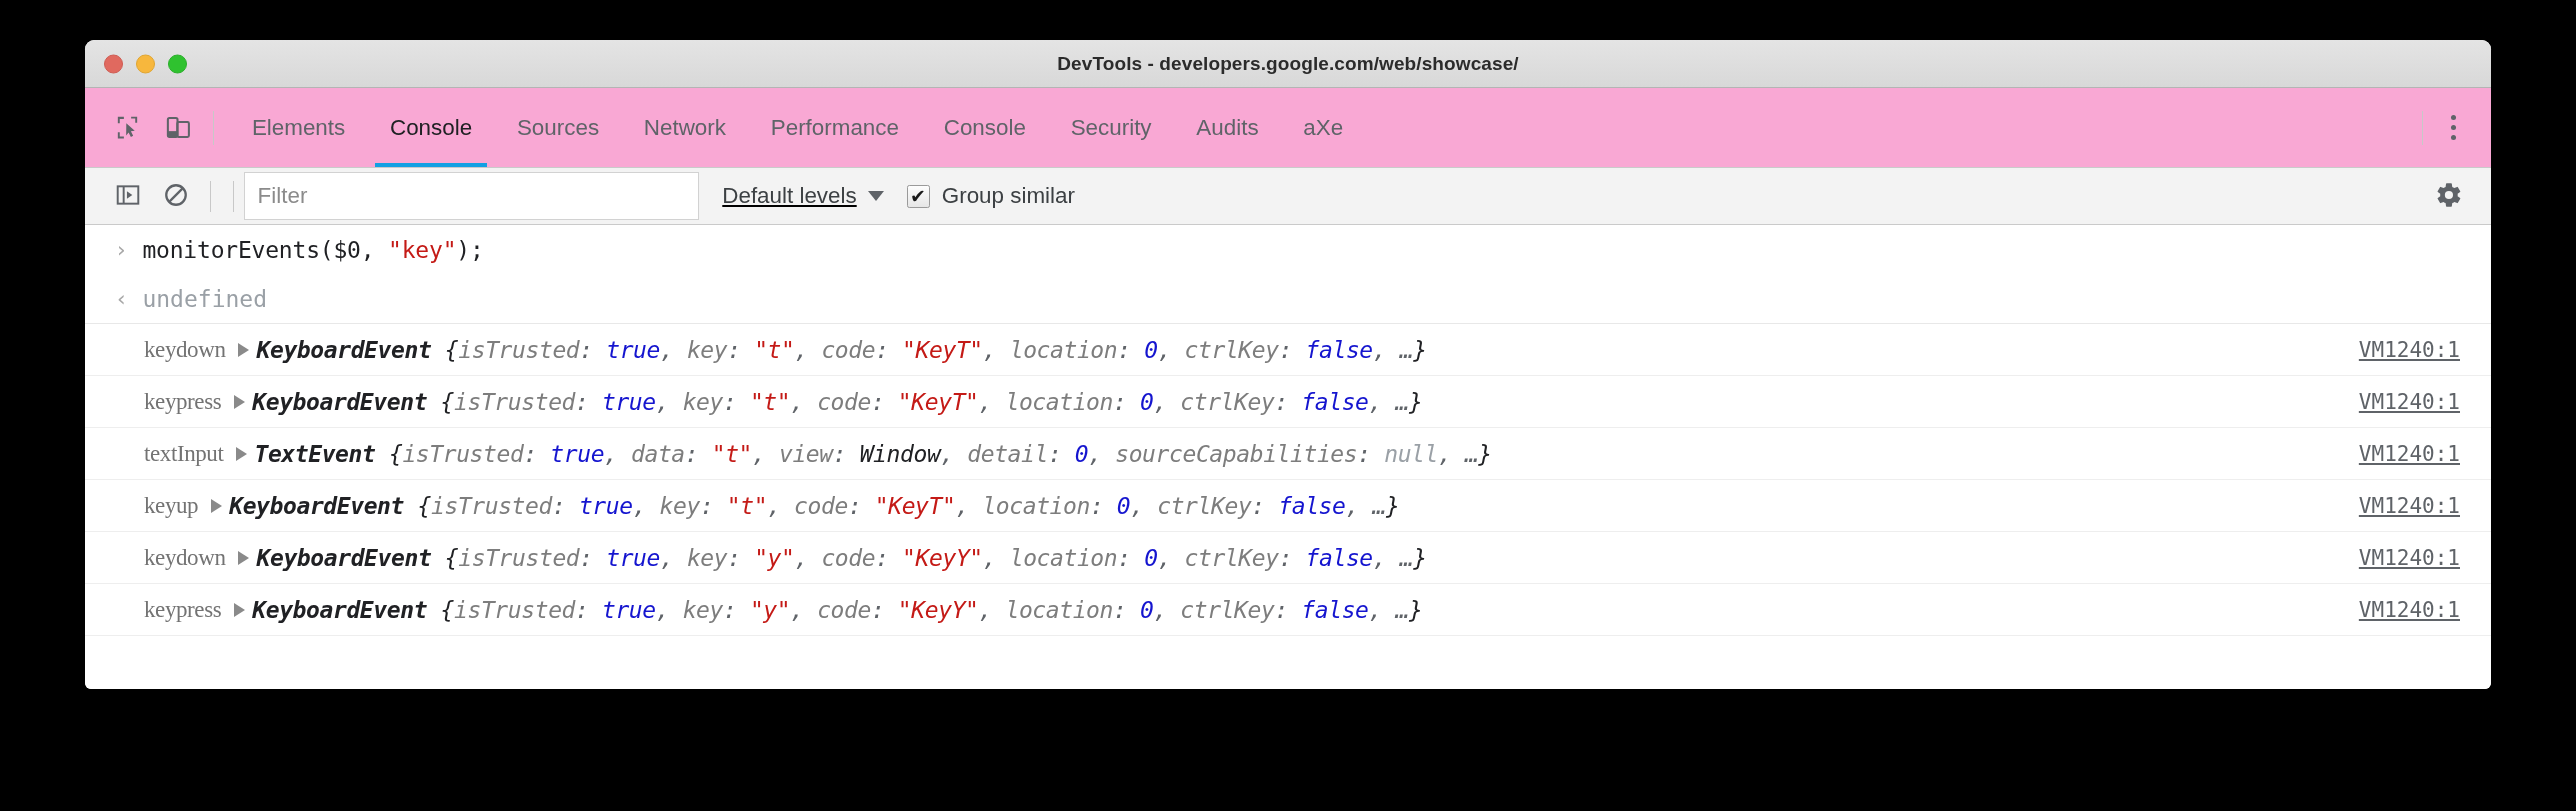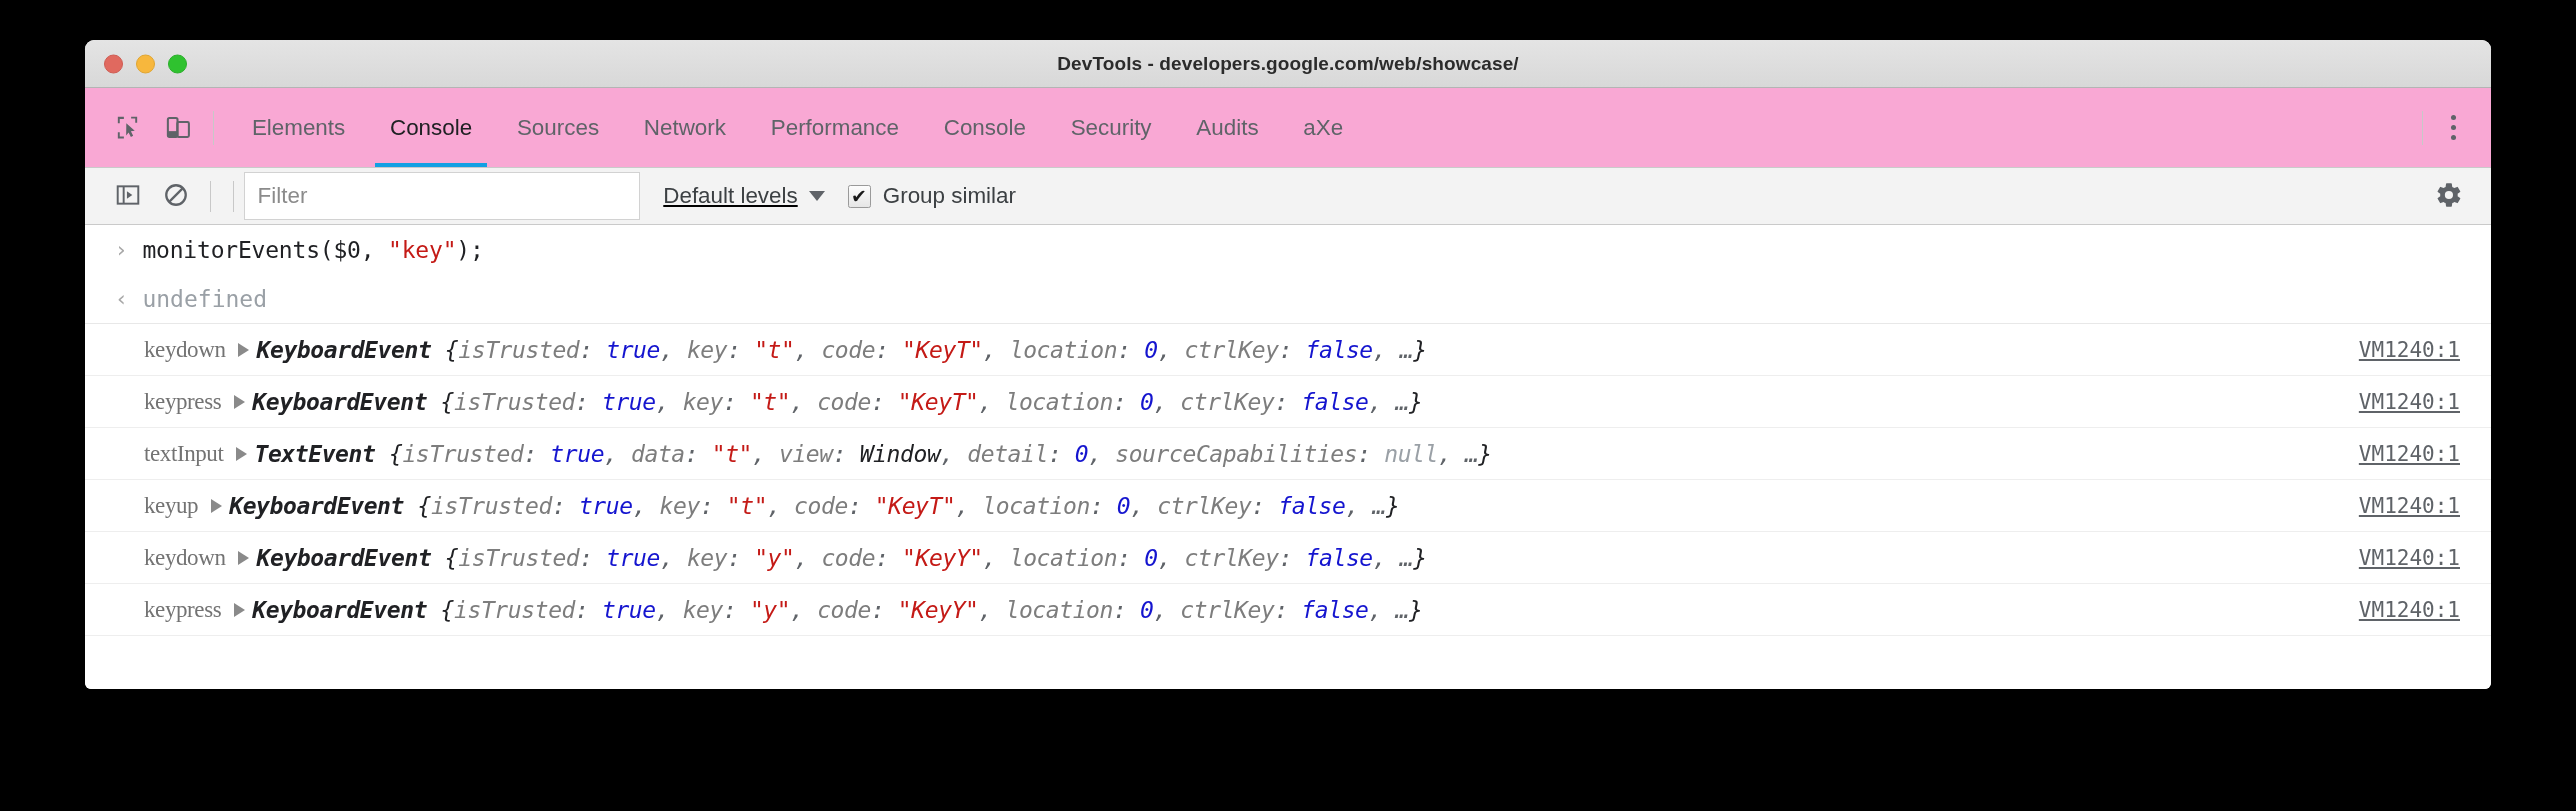"Filter" .filter-input { width: 396px -> 455px }
